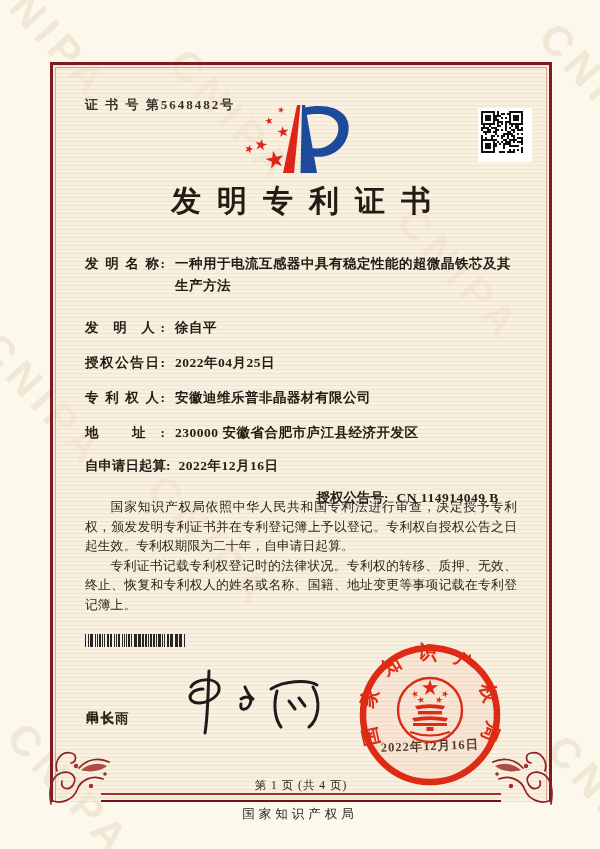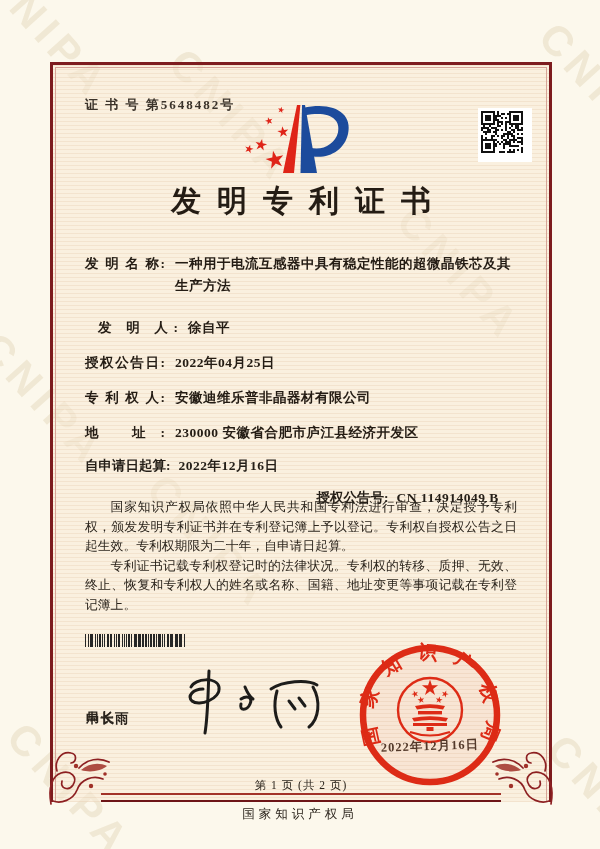"发 明 人:" .frow.gap-lg { margin-left: 13px -> none }
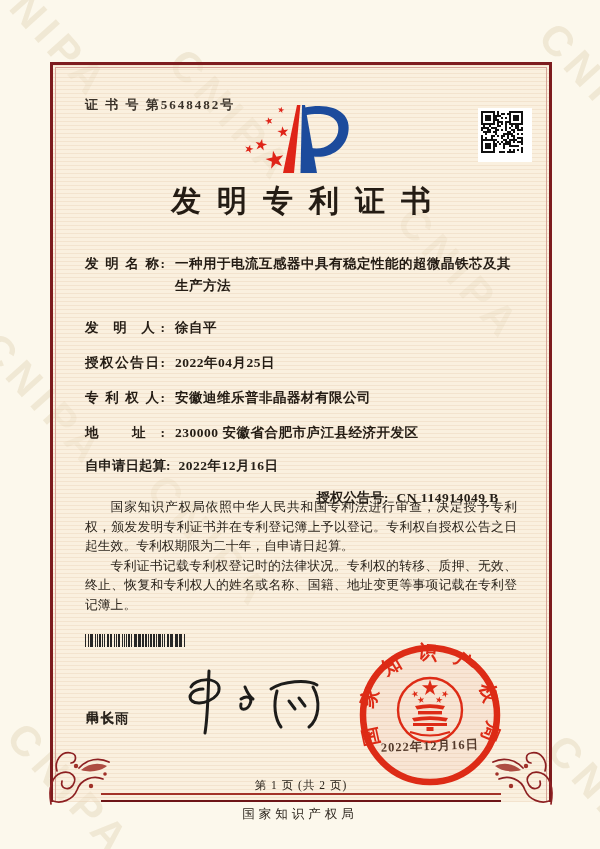"第 1 页 (共 2" div.page-info { text: 2 -> 4 }
